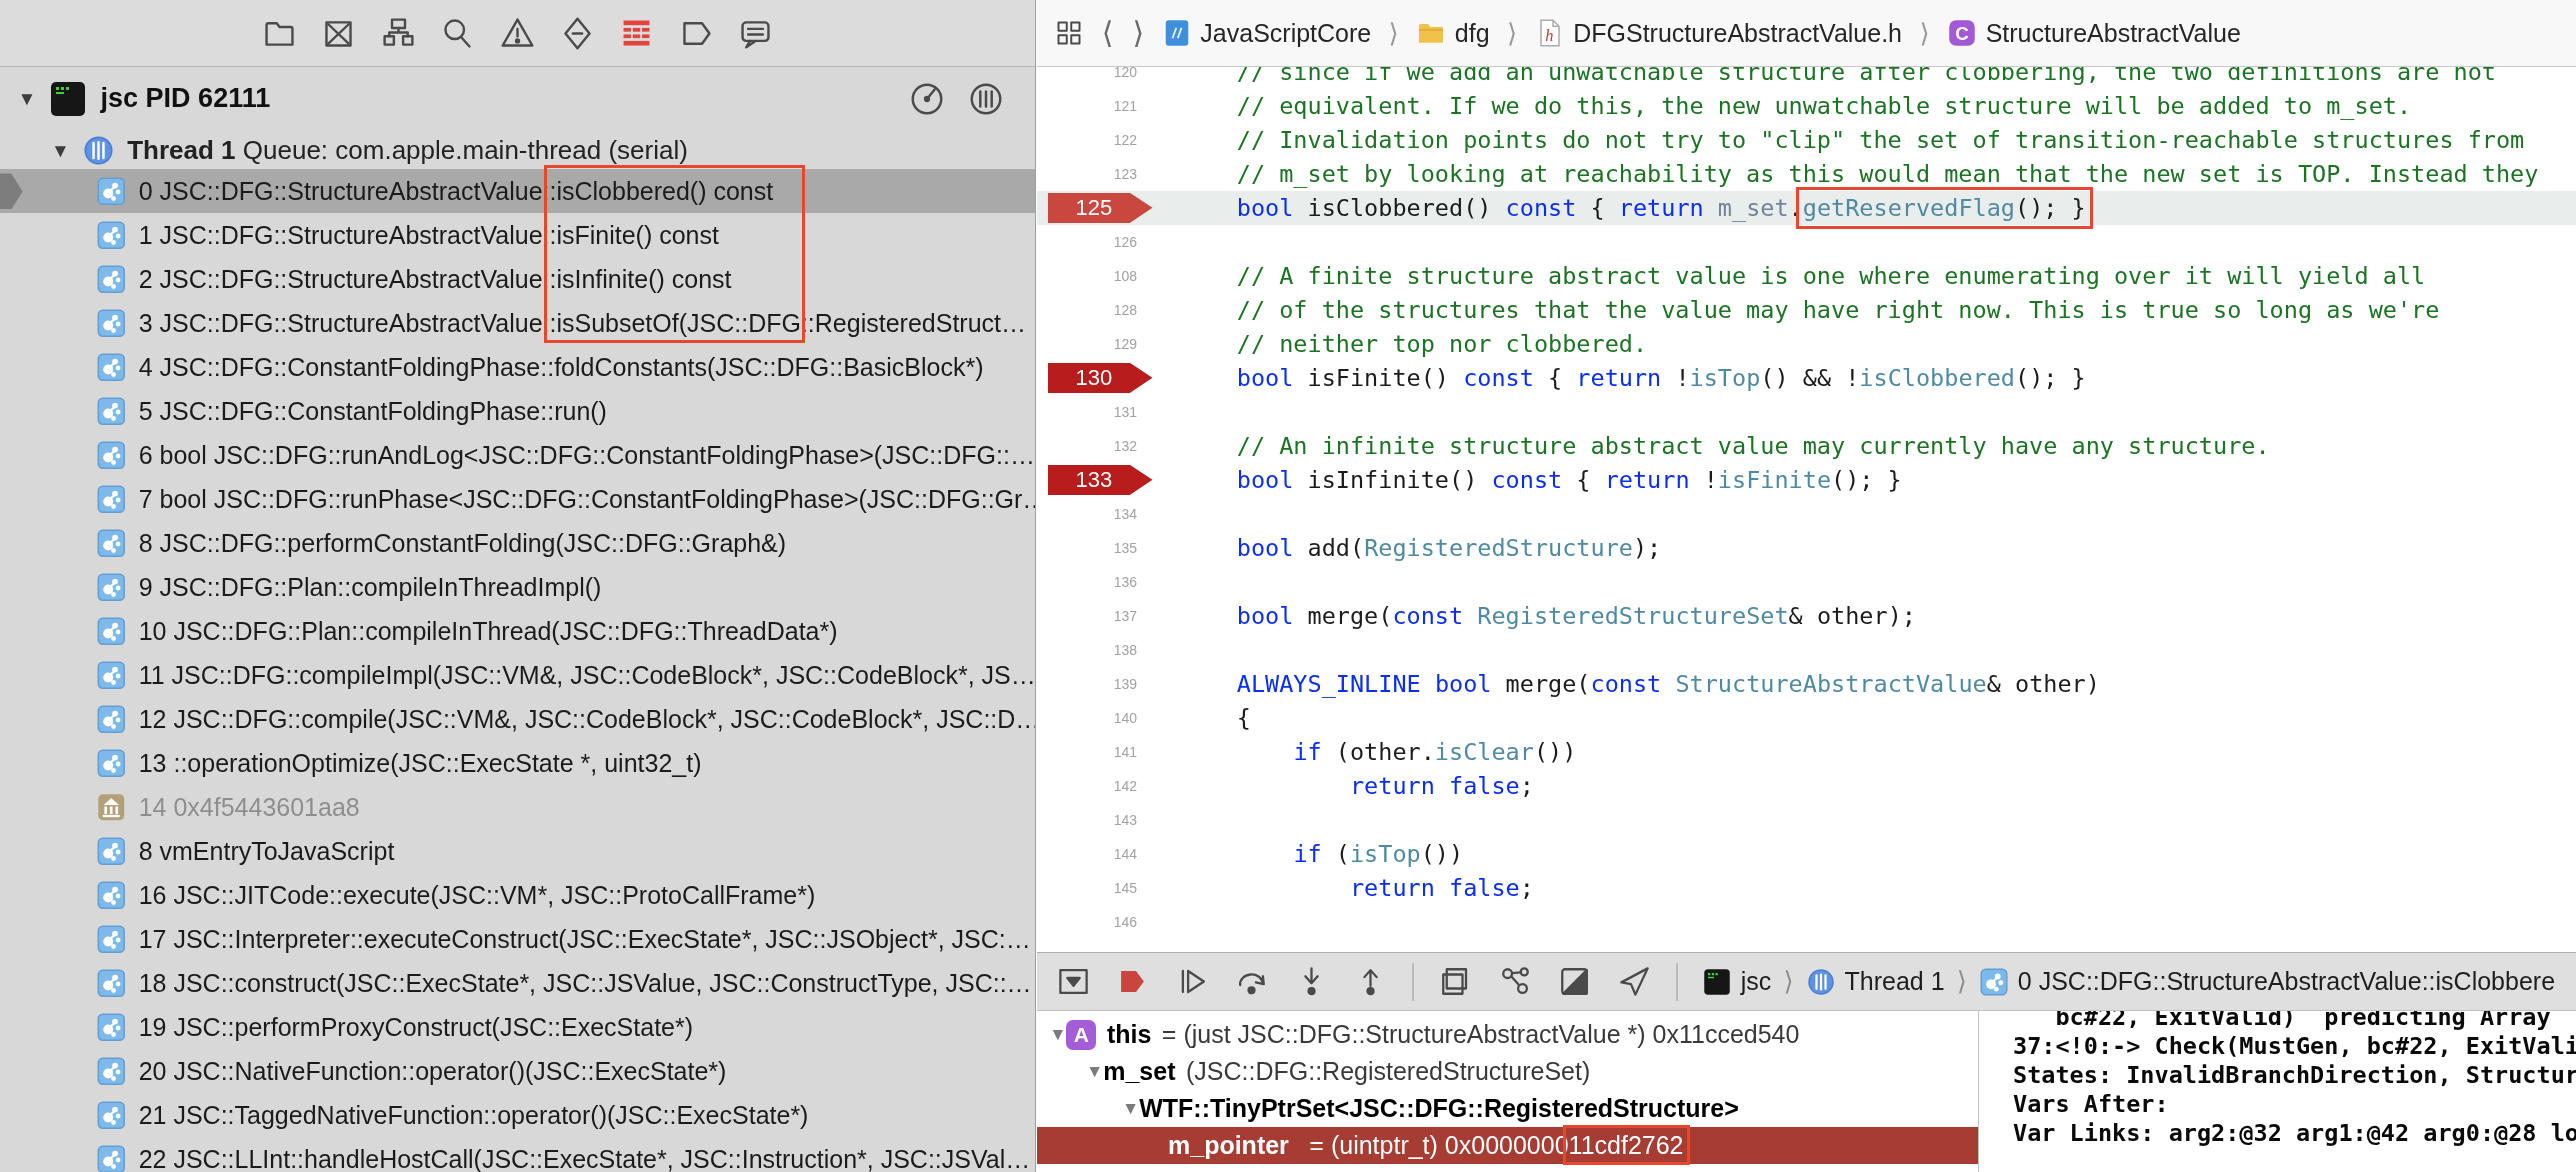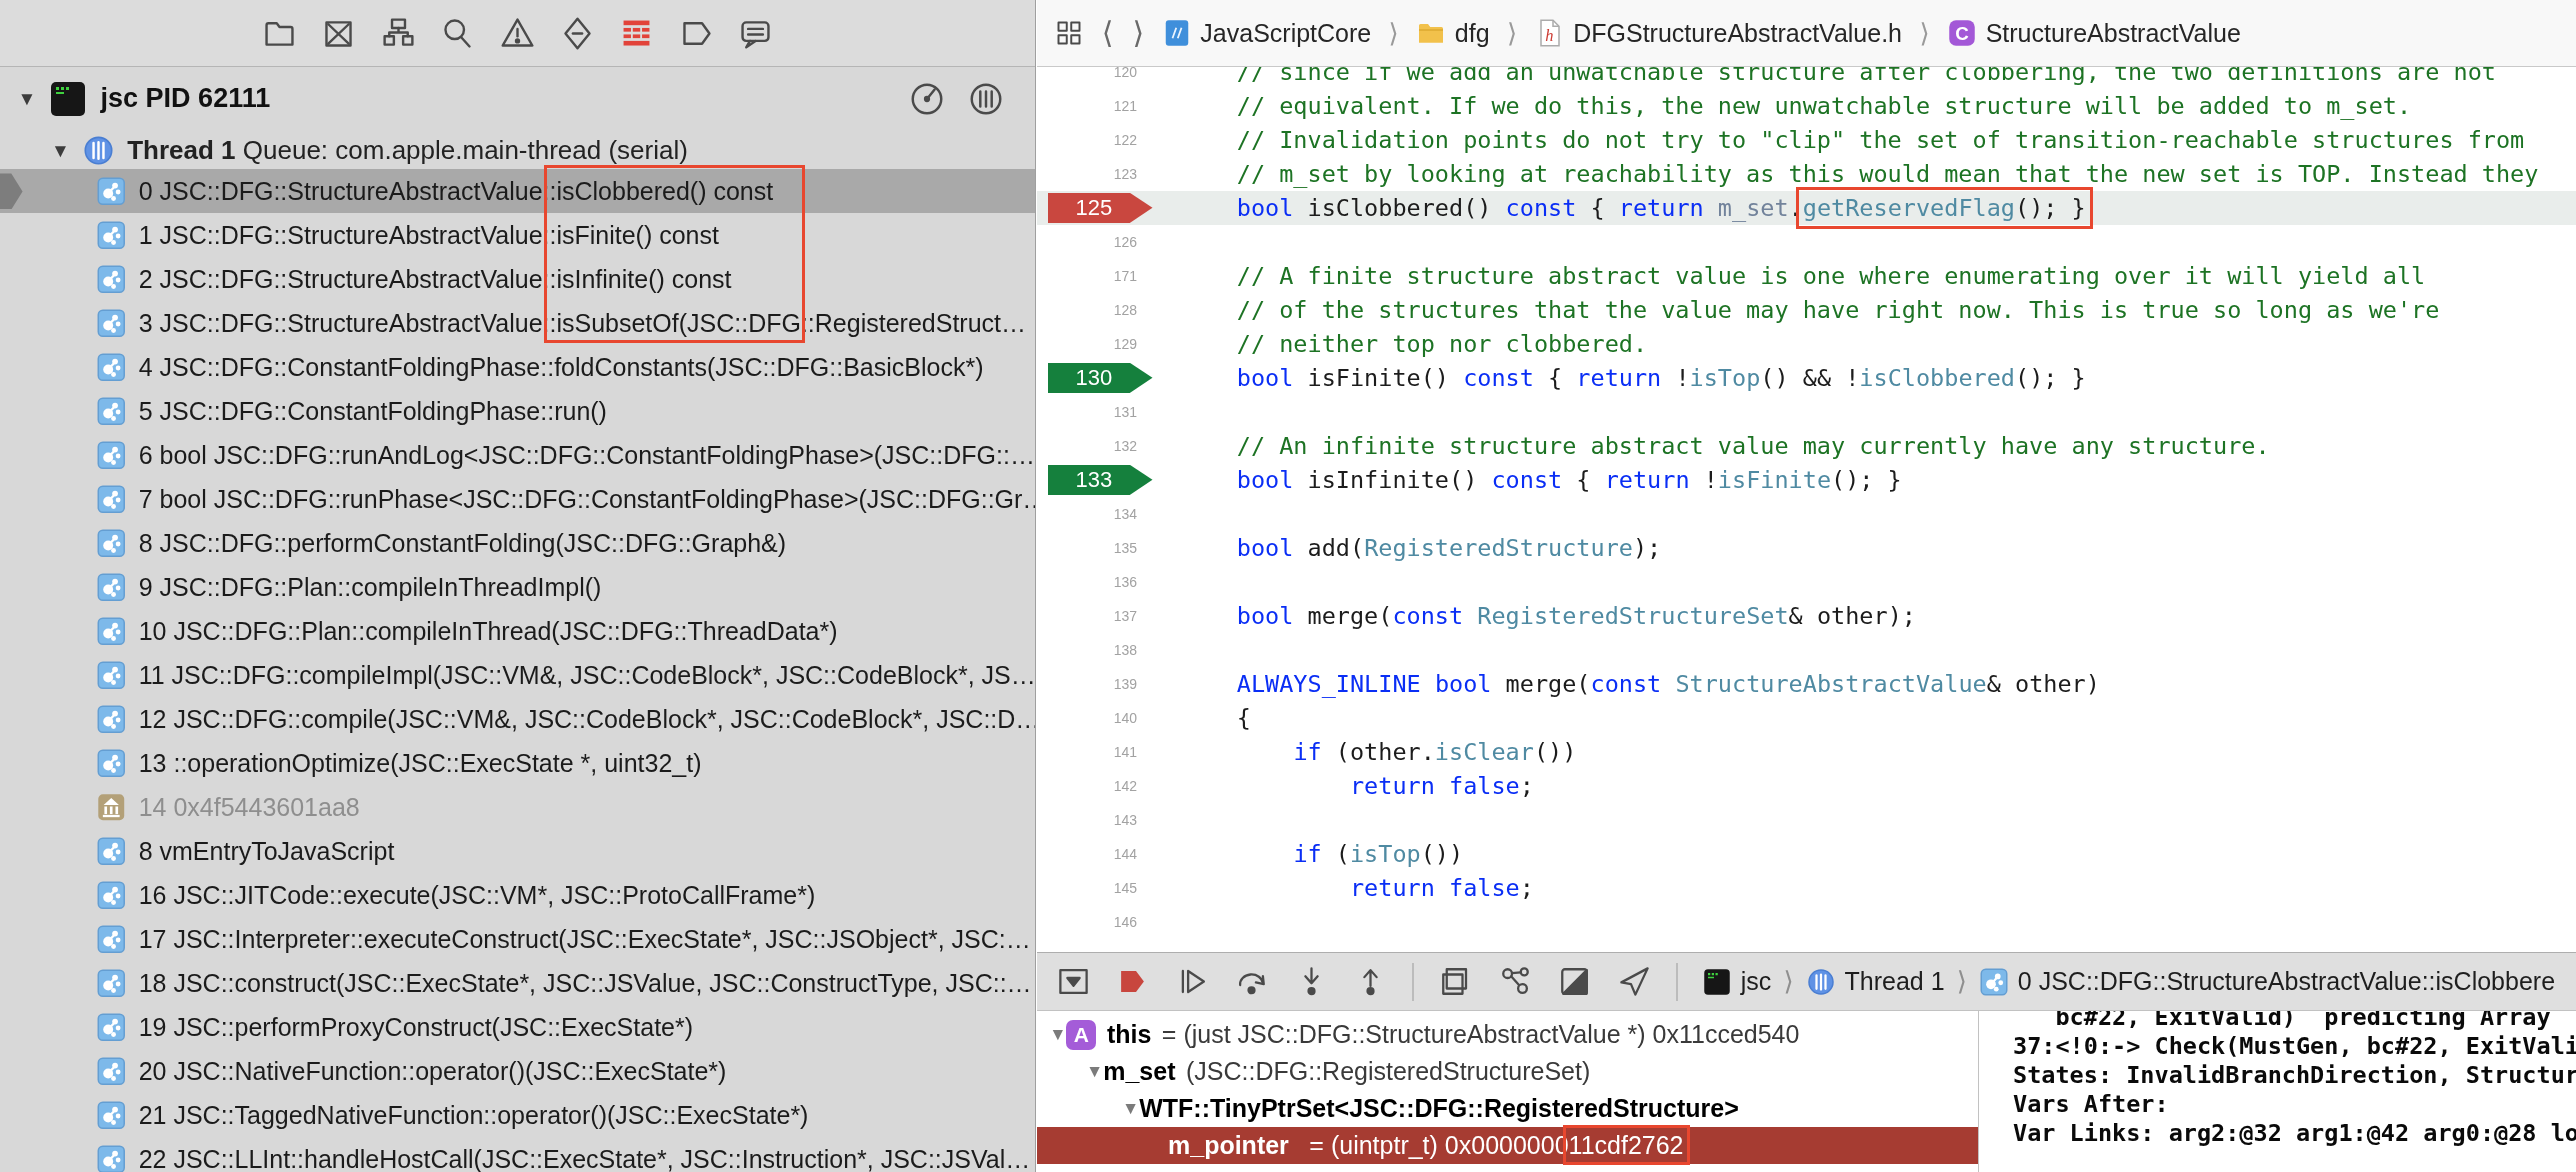"171" span.lnum { text: 171 -> 108 }
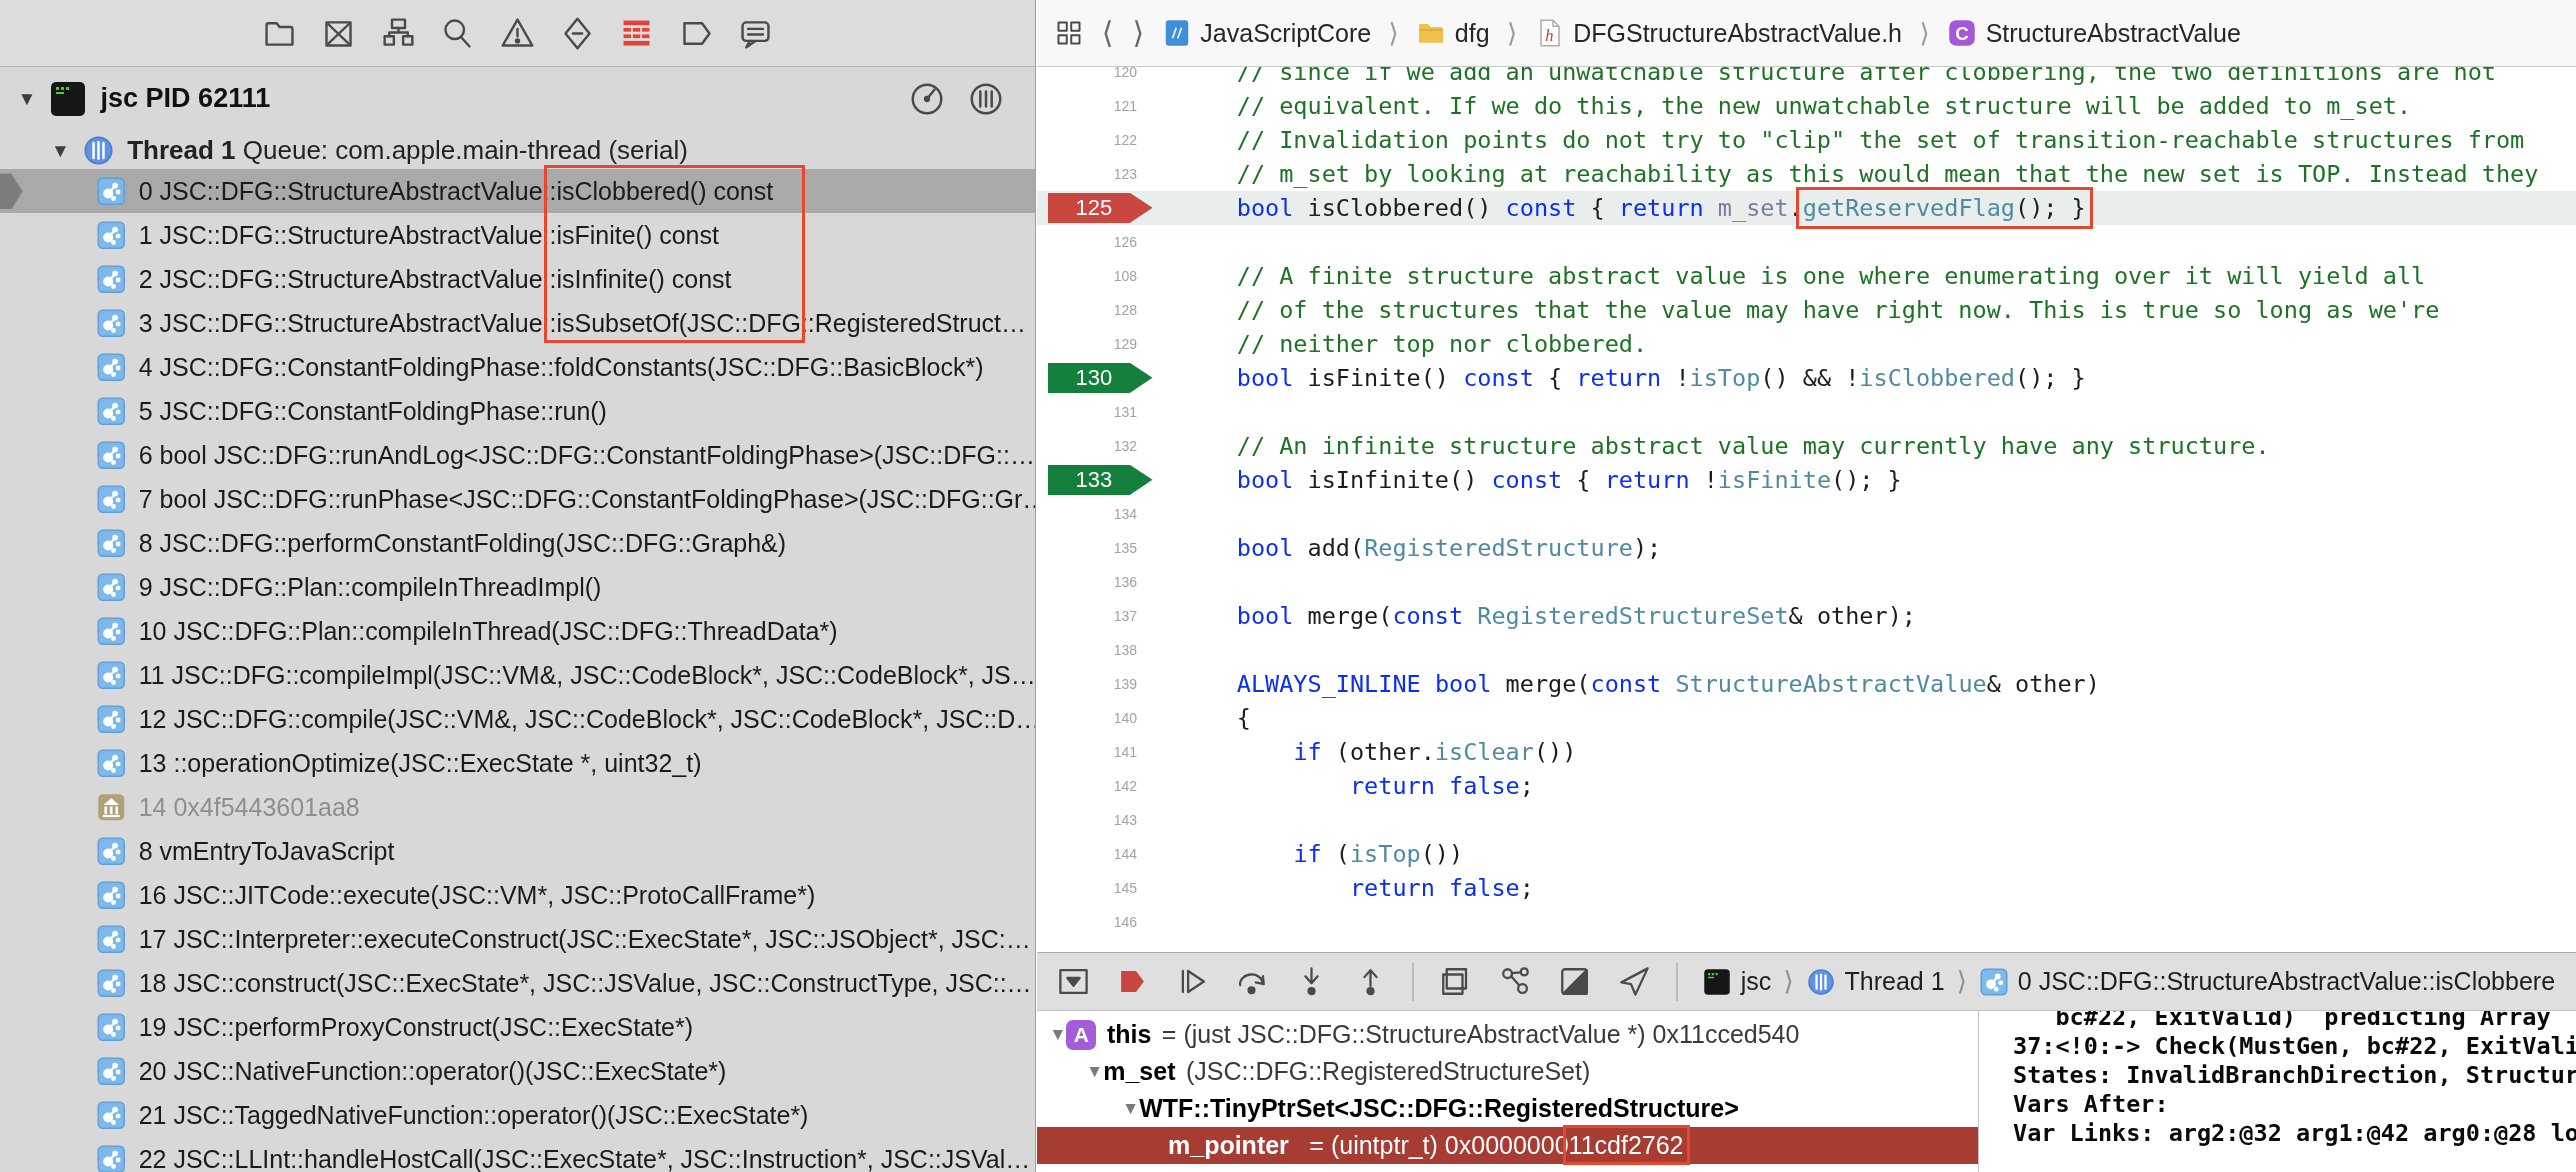"130" .bp.pale { background: #15803d -> #b91c1c }
